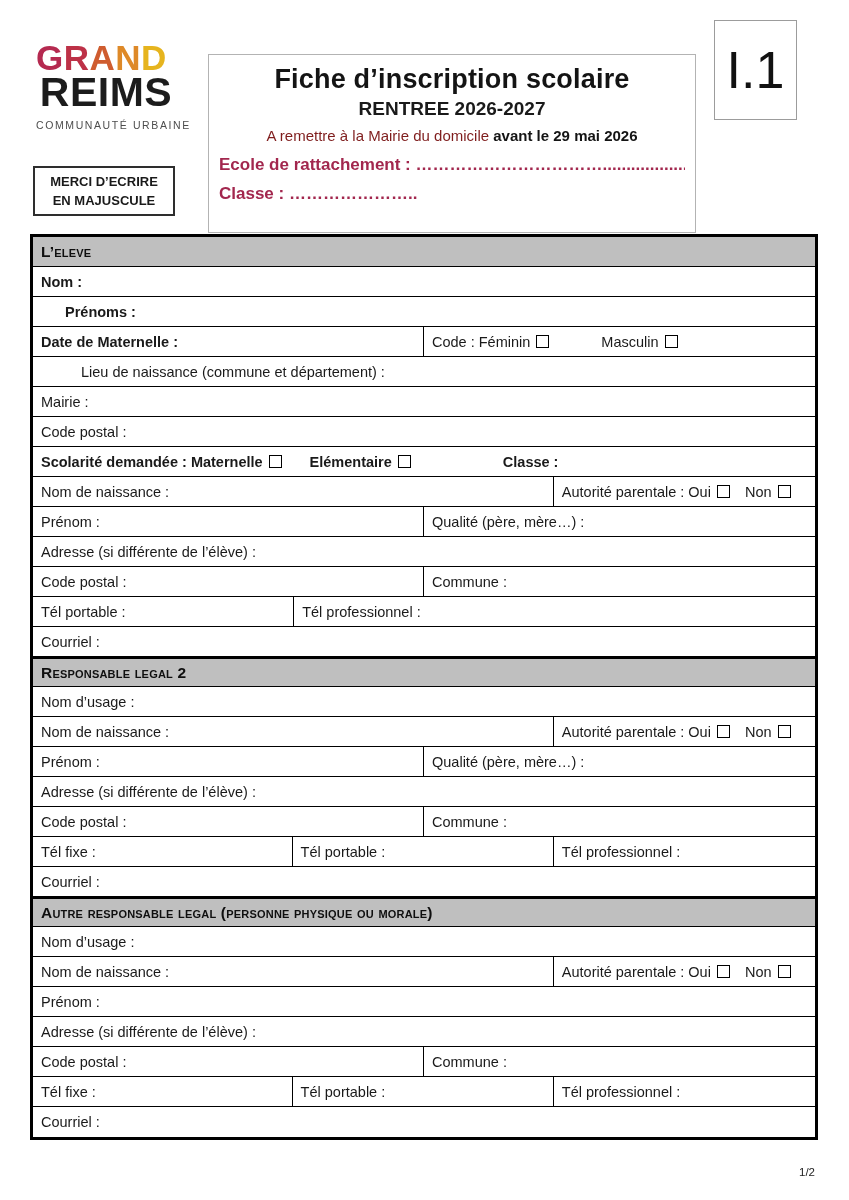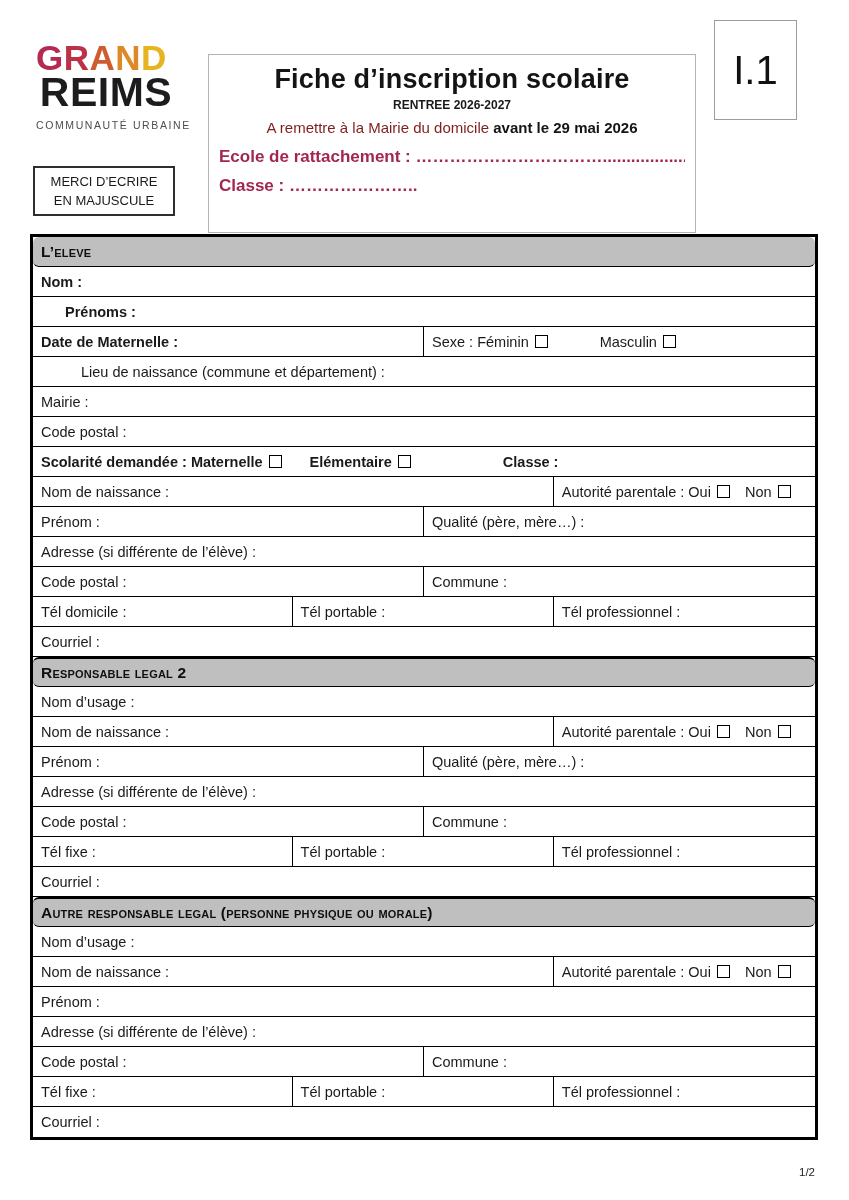"I.1" .ref-box { font-size: 40px -> 52px }
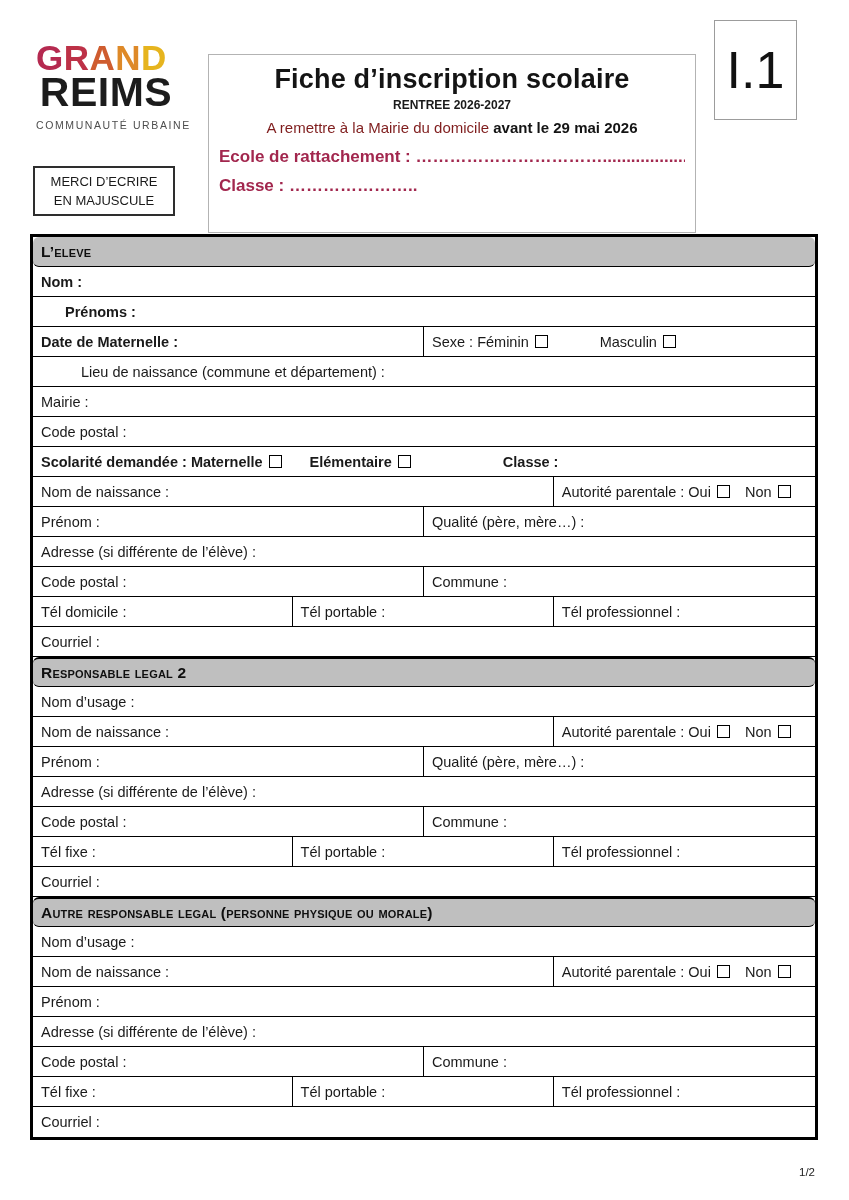"RENTREE 2026-2027" .subtitle { font-size: 12px -> 19px }
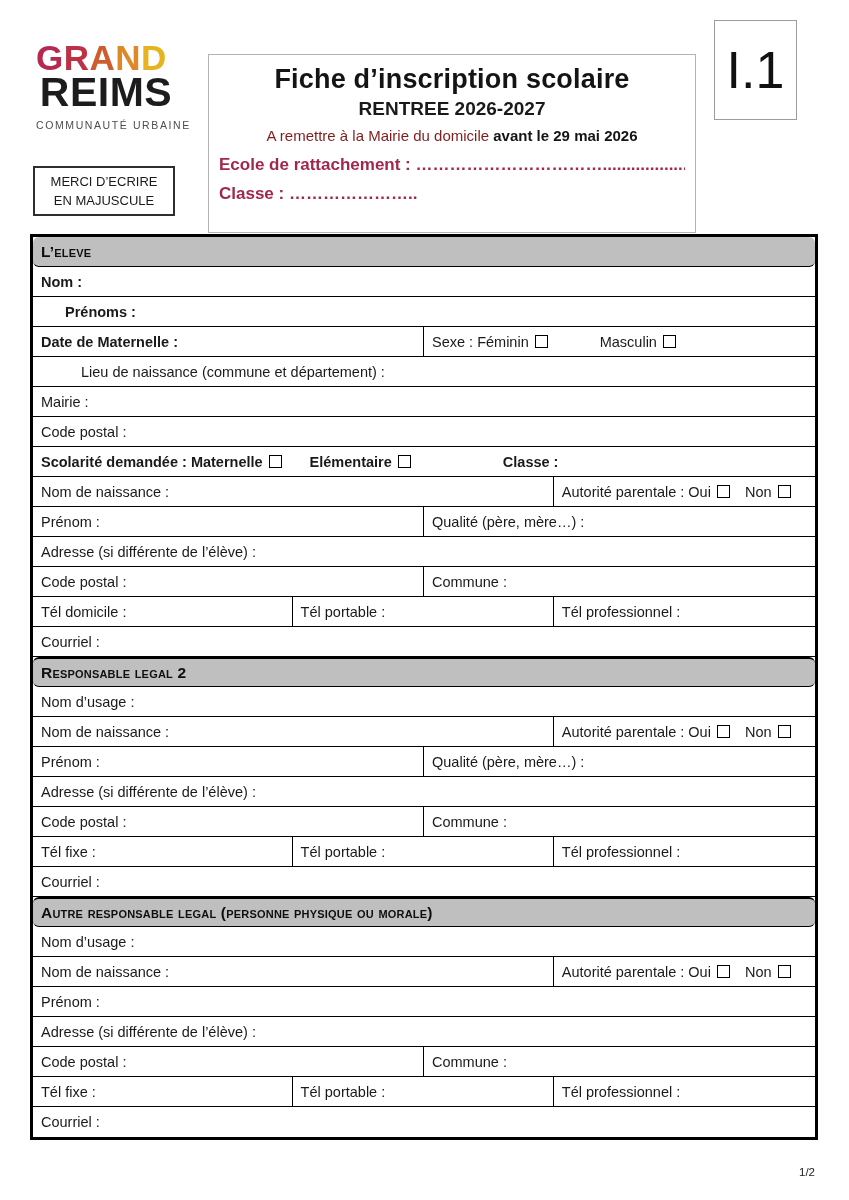"MERCI D’ECRIRE" .merci-box { font-weight: 400 -> 700 }
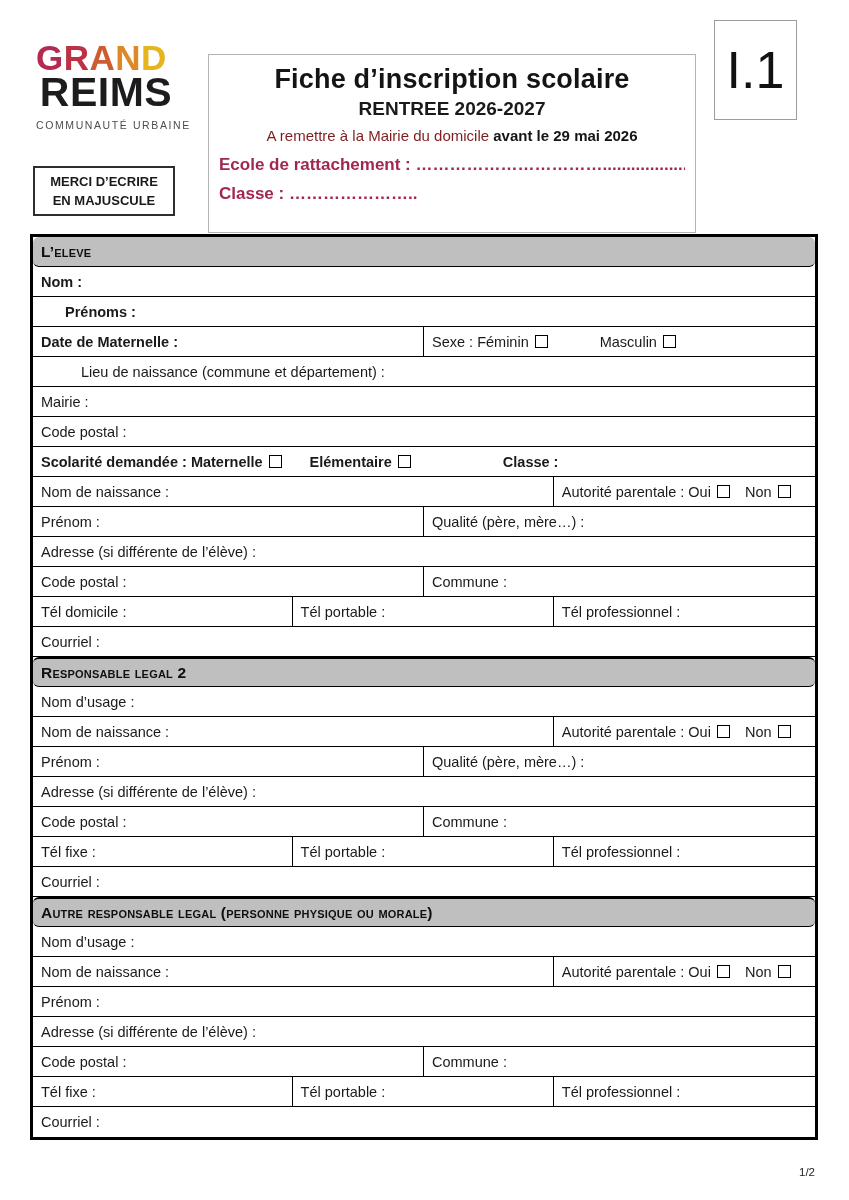"L’eleve" .section-header { border-radius: 6px -> none }
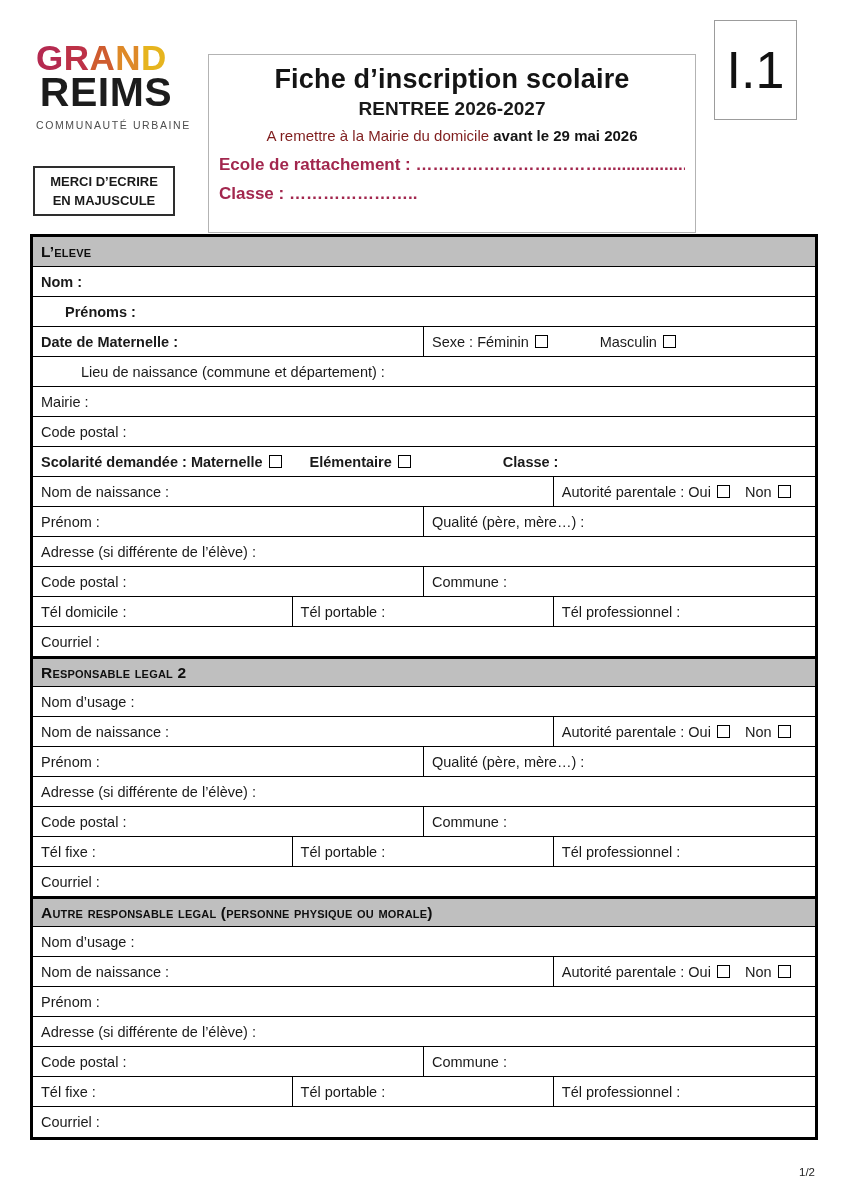"Sexe : Féminin" span { text: Sexe -> Code }
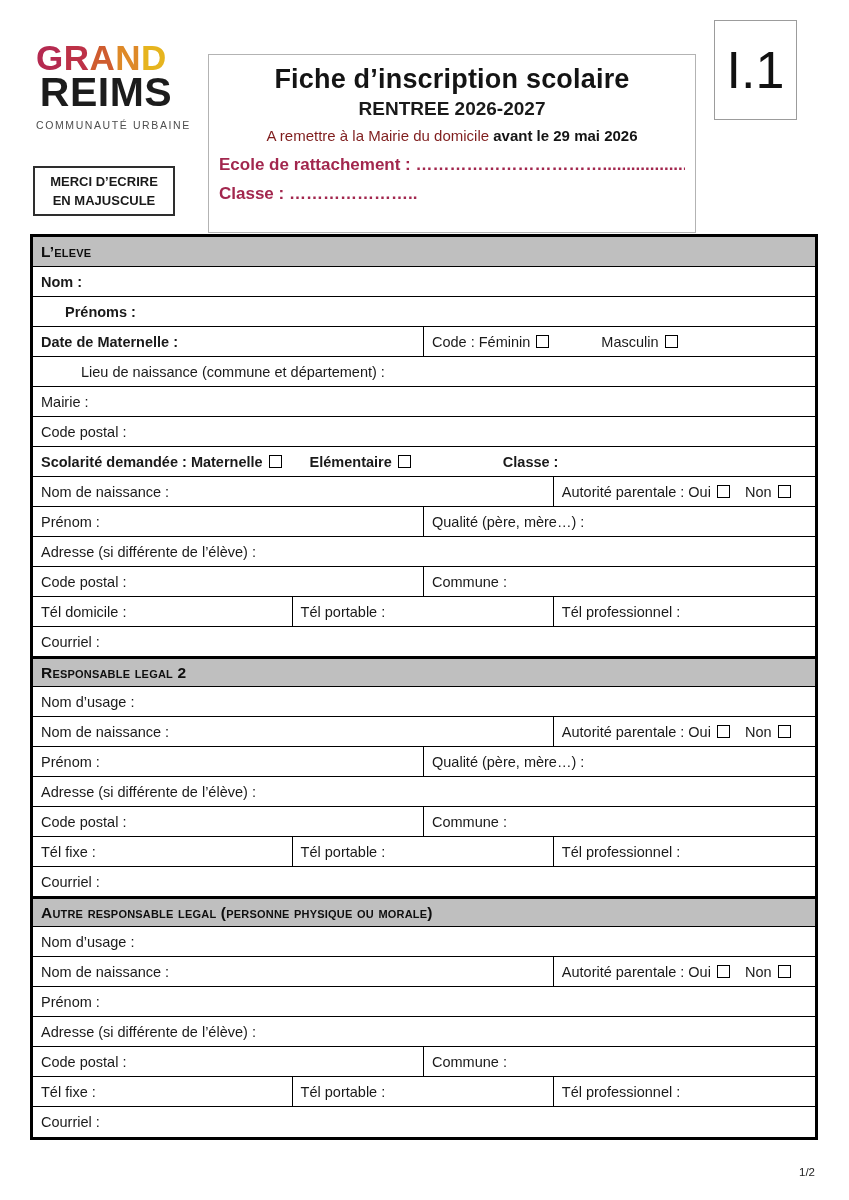"Tél domicile :" div.cell { html: <div> <span>Tél domicile :</span> </div> -> none }
